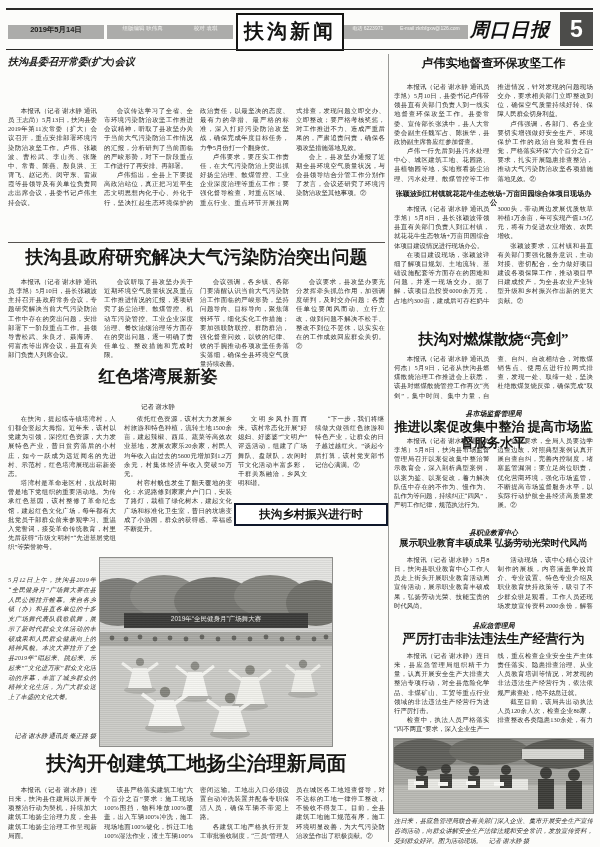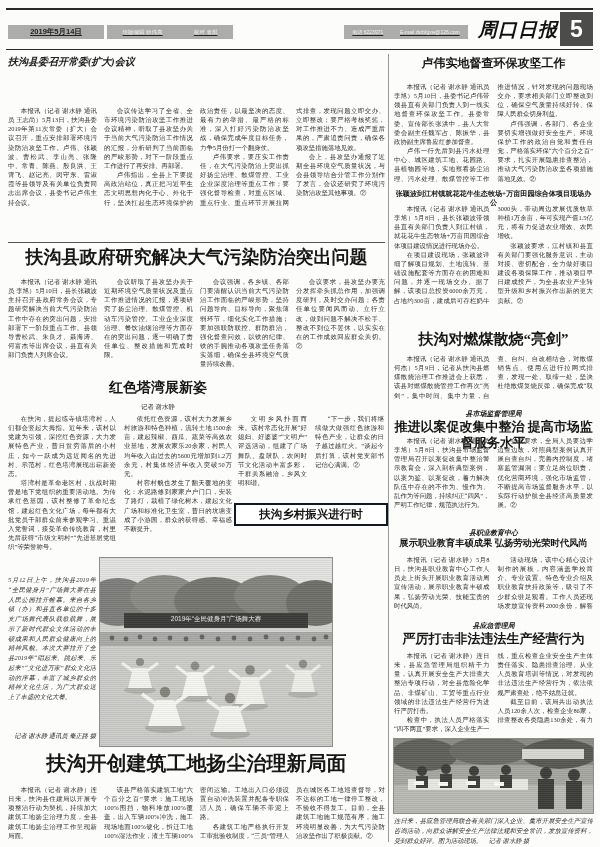"2019年5月14日" .graybar { align-items: center -> none; text-decoration: underline -> none }
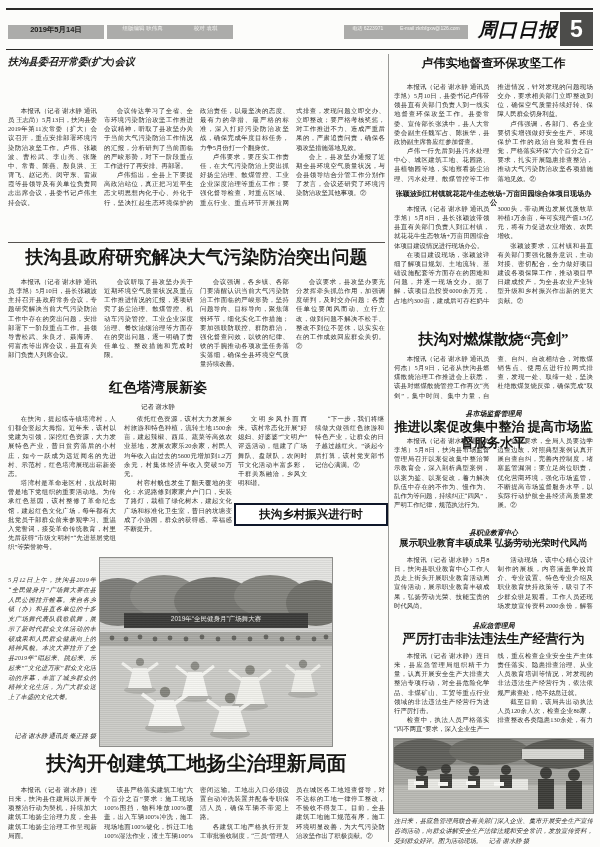"扶沟新闻" div.abs { html: none -> <div> <span>扶沟新闻</span> </div> }
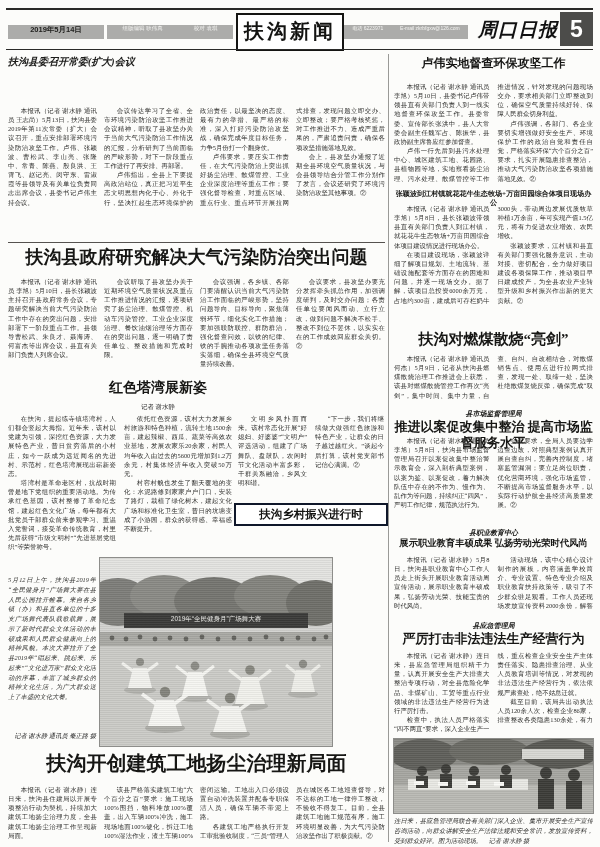"周口日报" .masthead { text-align: right -> left }
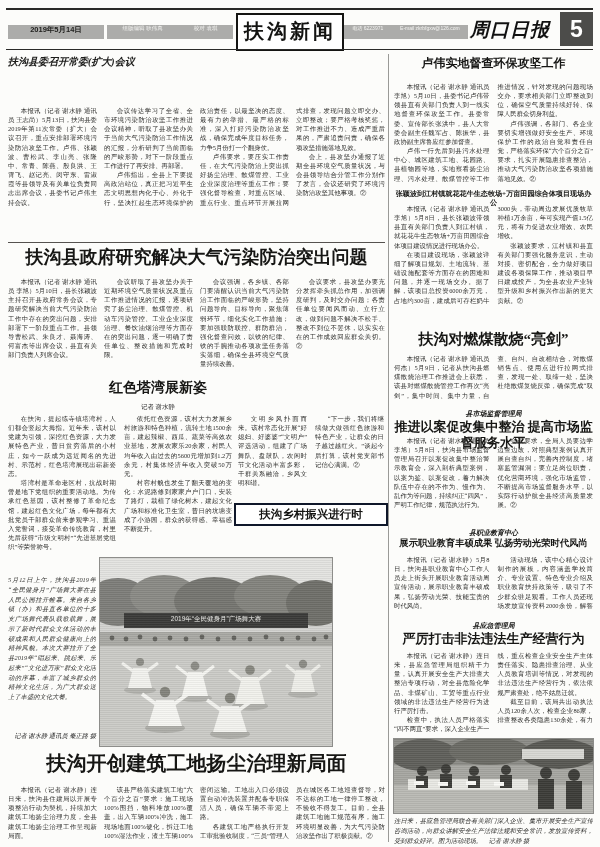"红色塔湾展新姿" div.abs { font-size: 14px -> 17px; top: 380px -> 367px }
